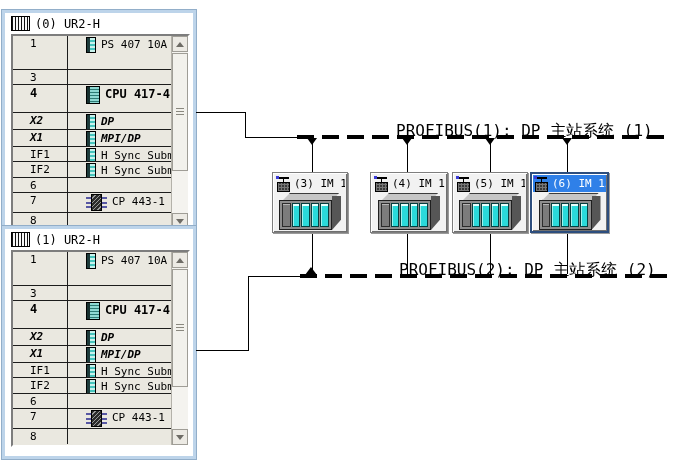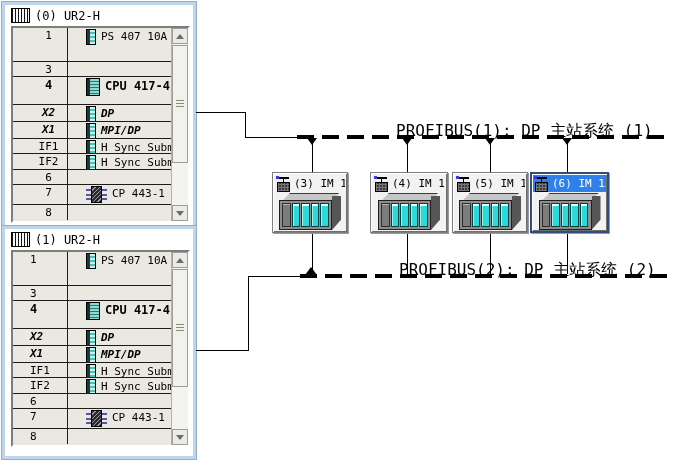"(0) UR2-H" .rw-0 { text-align: center -> none; top: 2px -> 10px }
